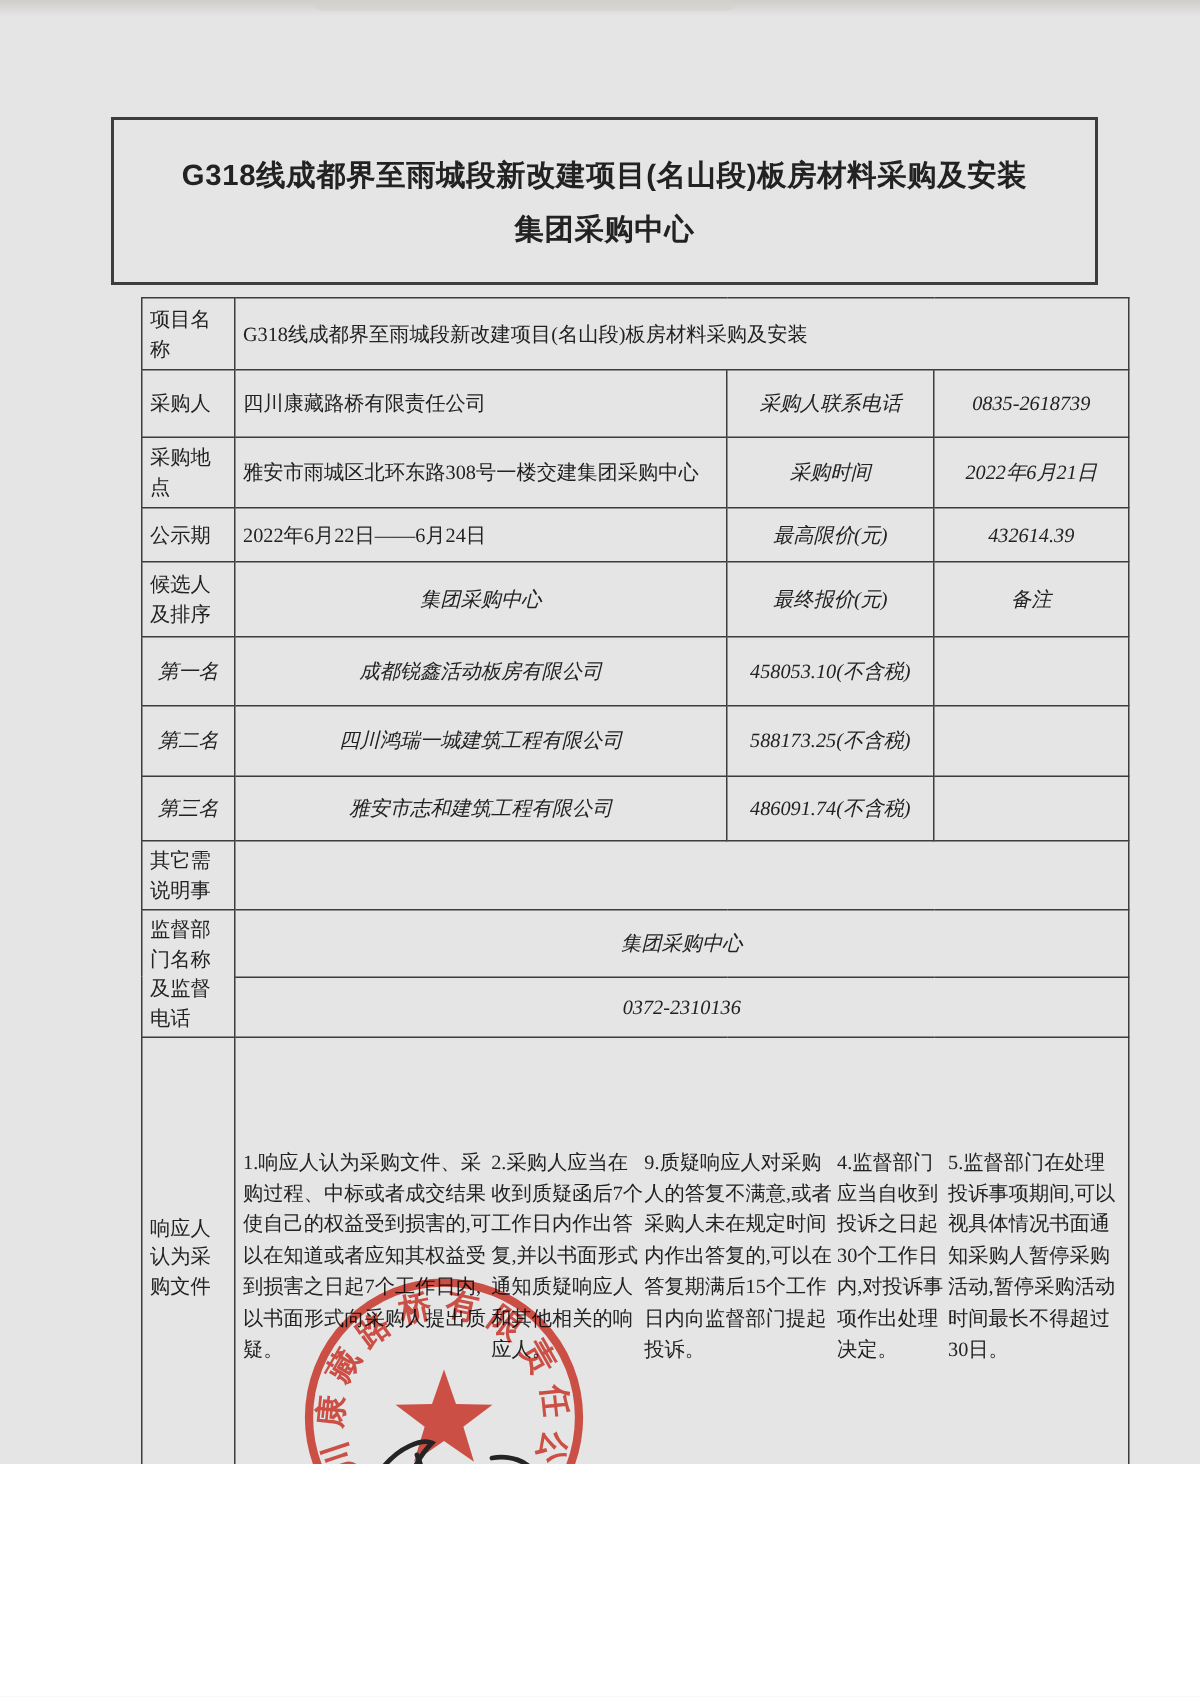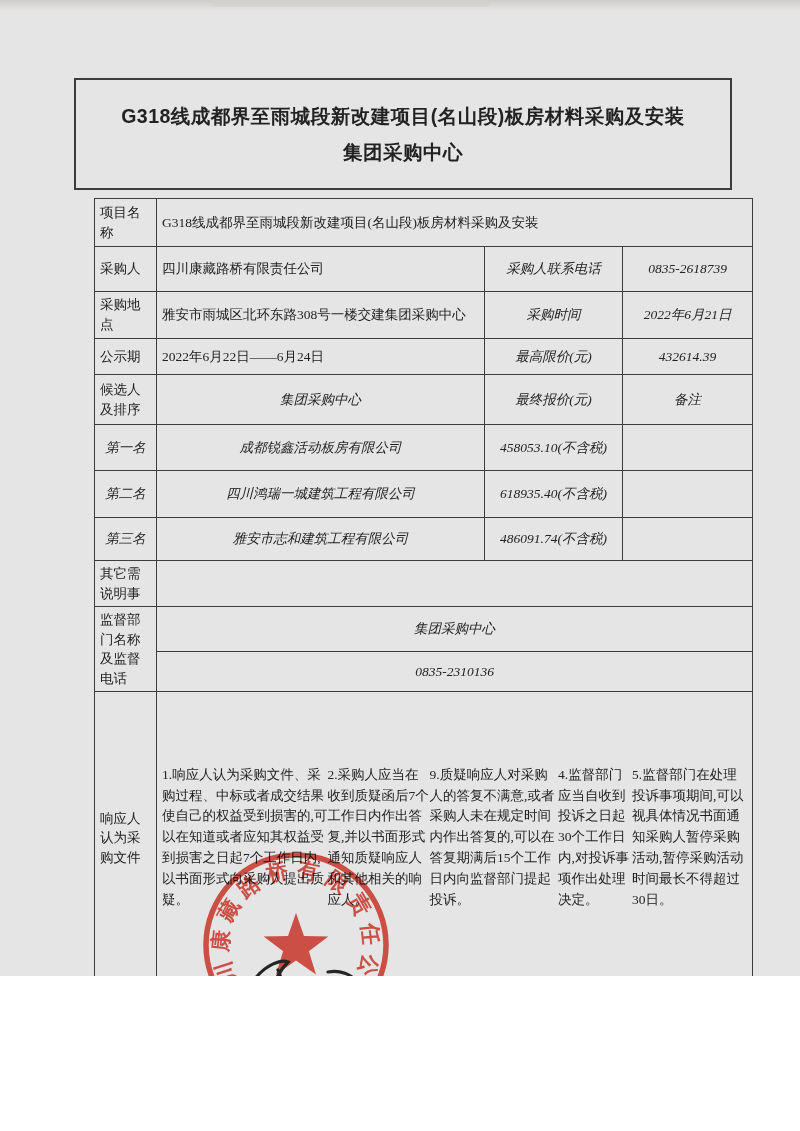"618935.40(不含税)" td.ctr { text: 618935.40 -> 588173.25 }
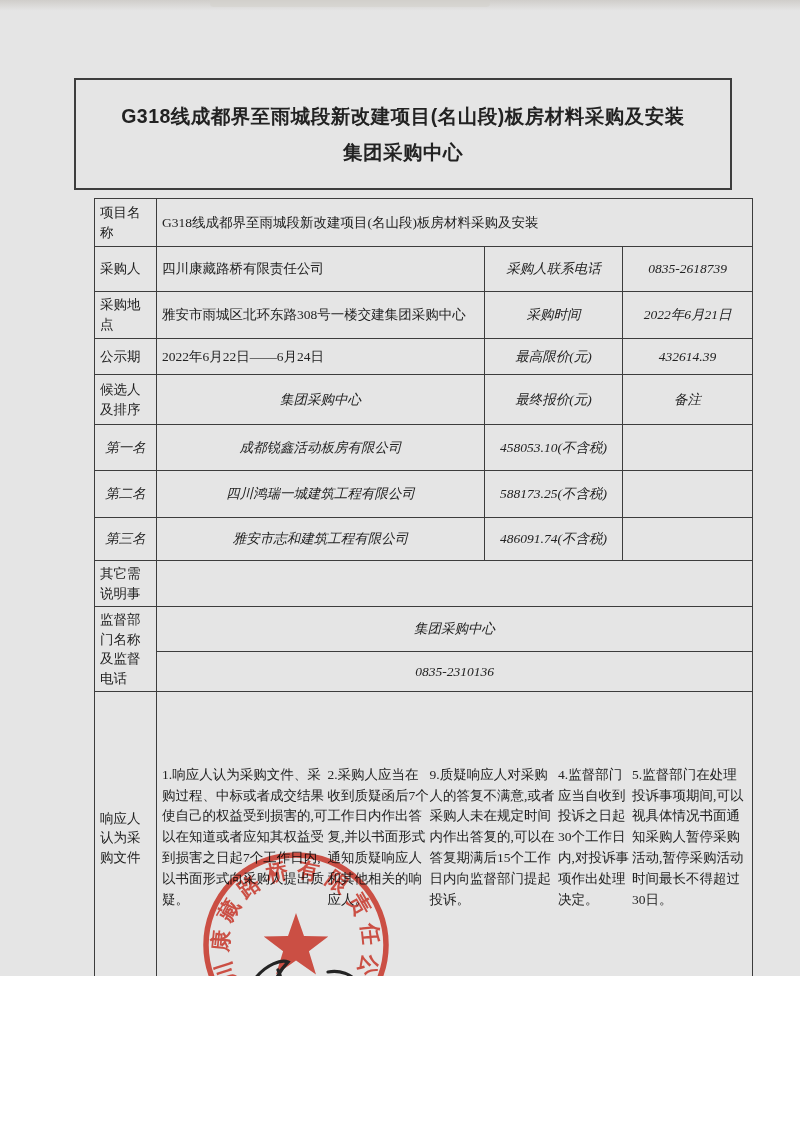"0835-2310136" td.ctr { text: 0835-2310136 -> 0372-2310136 }
